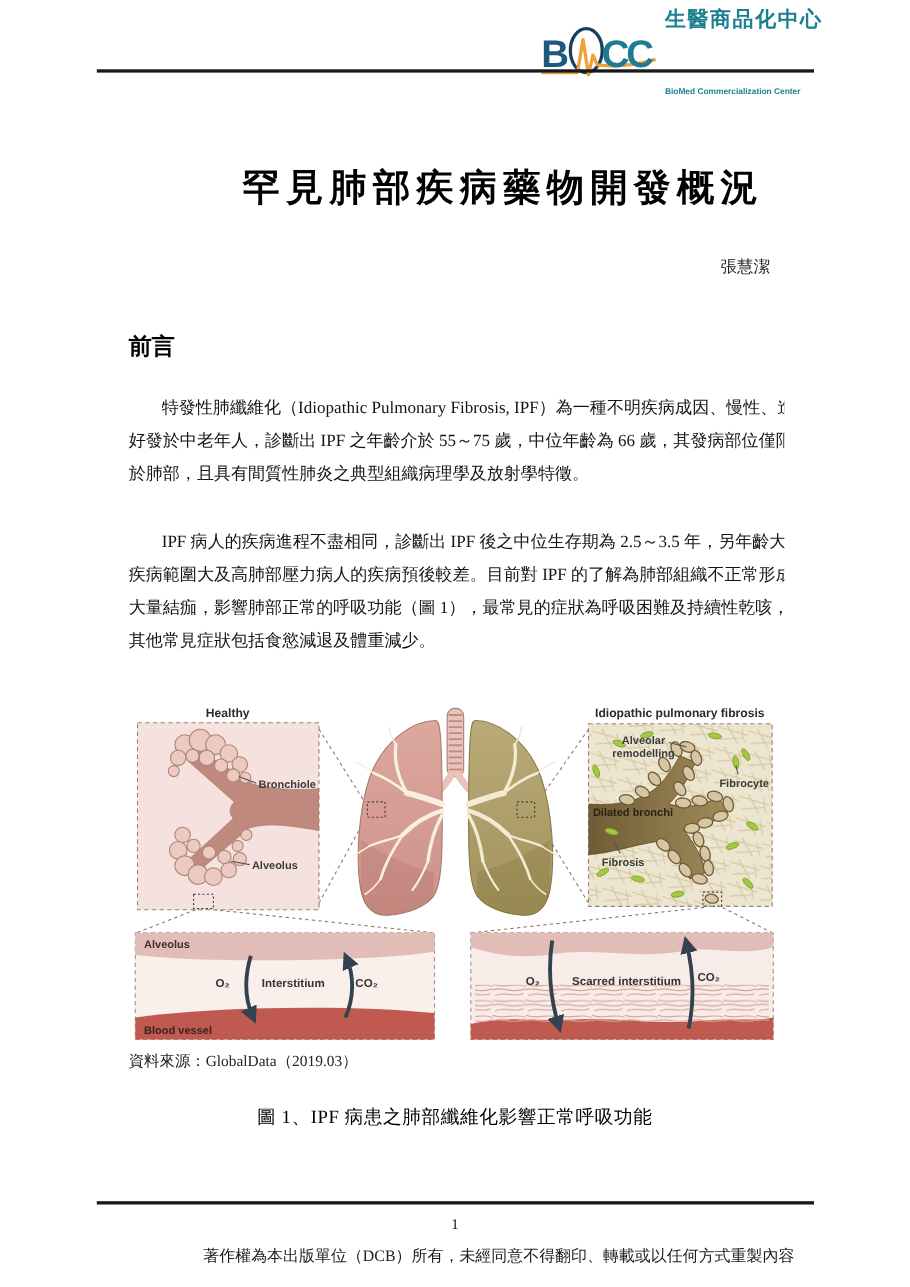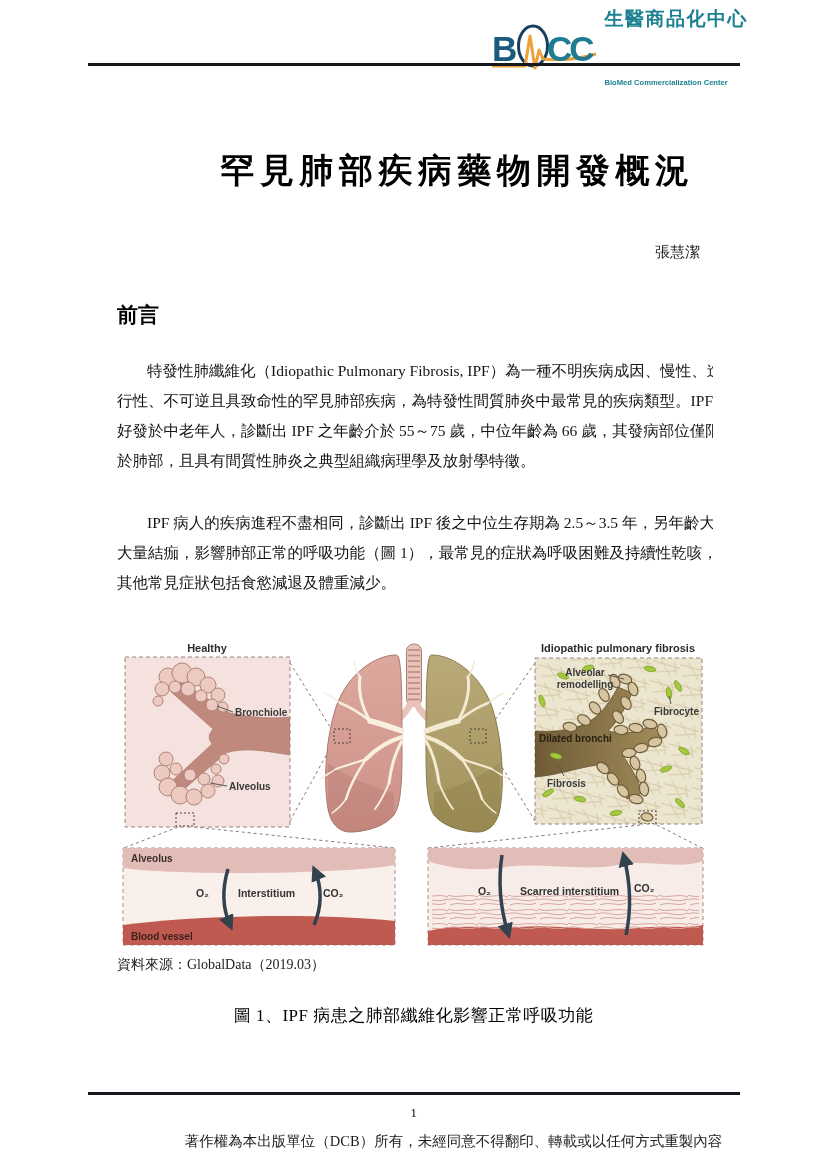"張慧潔" .author { top: 243px -> 233px }
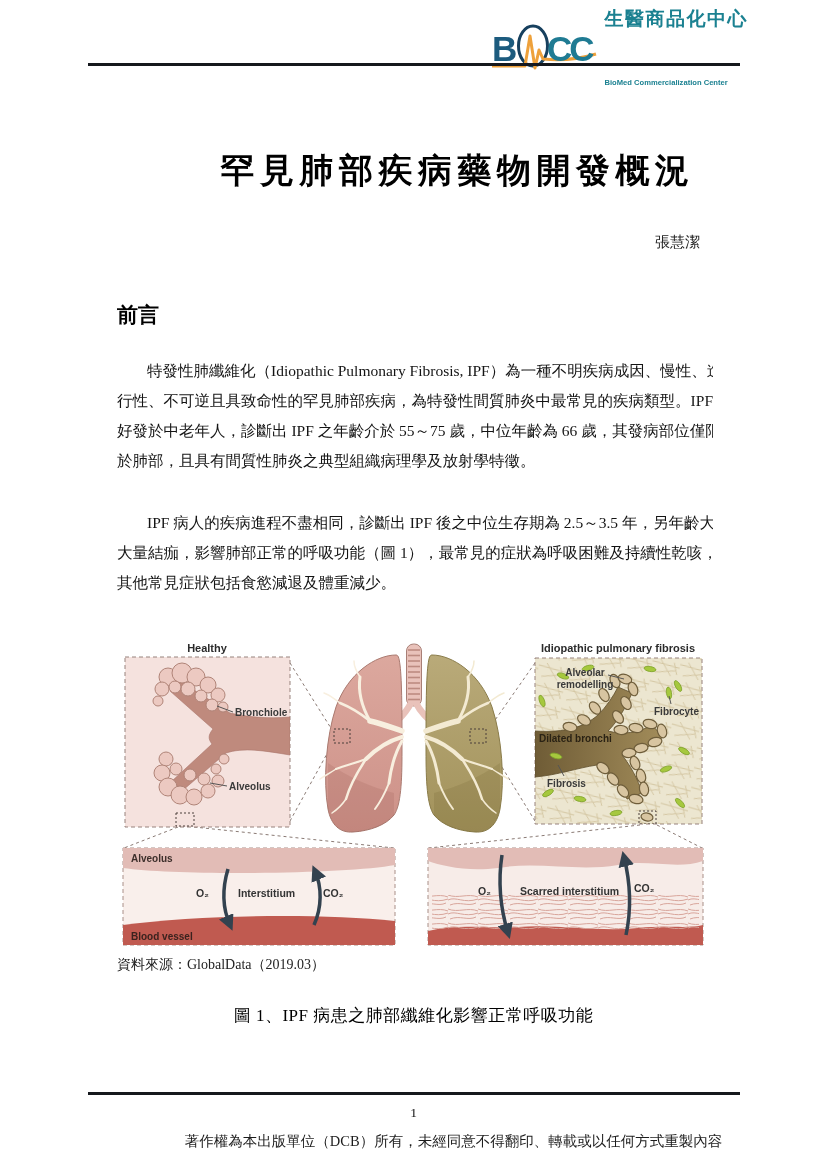"行性、不可逆且具致命性的罕見肺部疾病，為特發性間質肺炎中最常見的疾病類型。IPF" div.bline { html: <div>行性、不可逆且具致命性的罕見肺部疾病，為特發性間質肺炎中最常見的疾病類型。IPF</div> -> none }
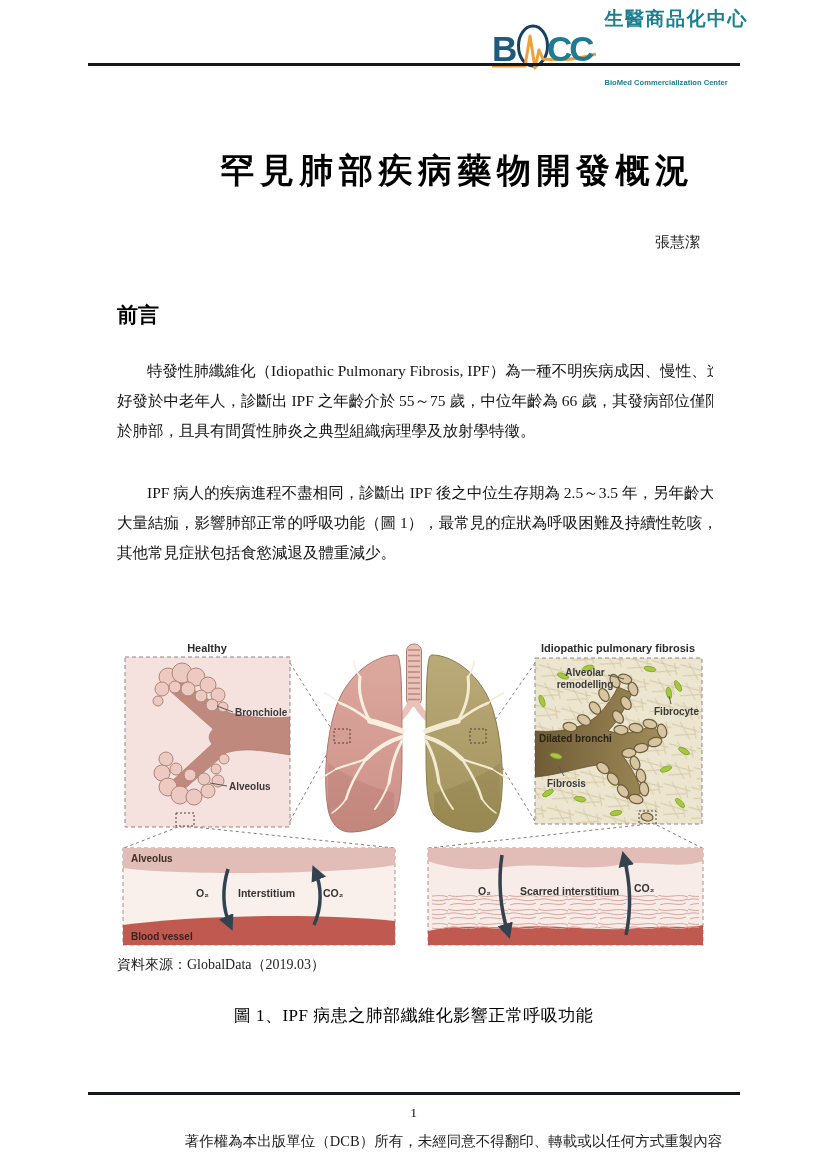"疾病範圍大及高肺部壓力病人的疾病預後較差。目前對 IPF" div.bline { html: none -> <div>疾病範圍大及高肺部壓力病人的疾病預後較差。目前對 IPF 的了解為肺部組織不正常形成</div> }
